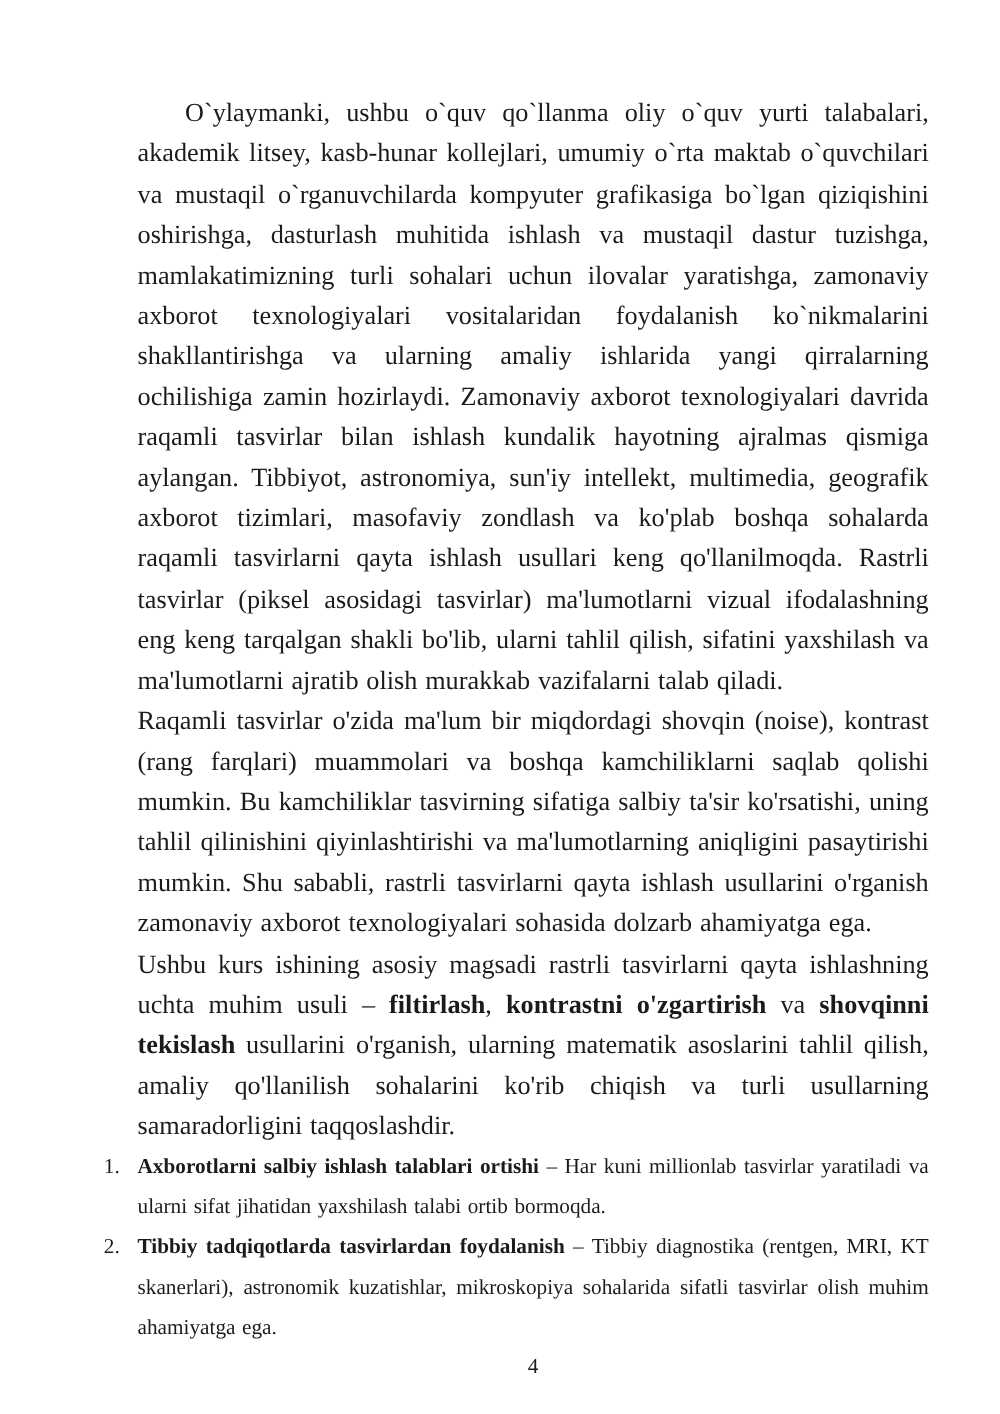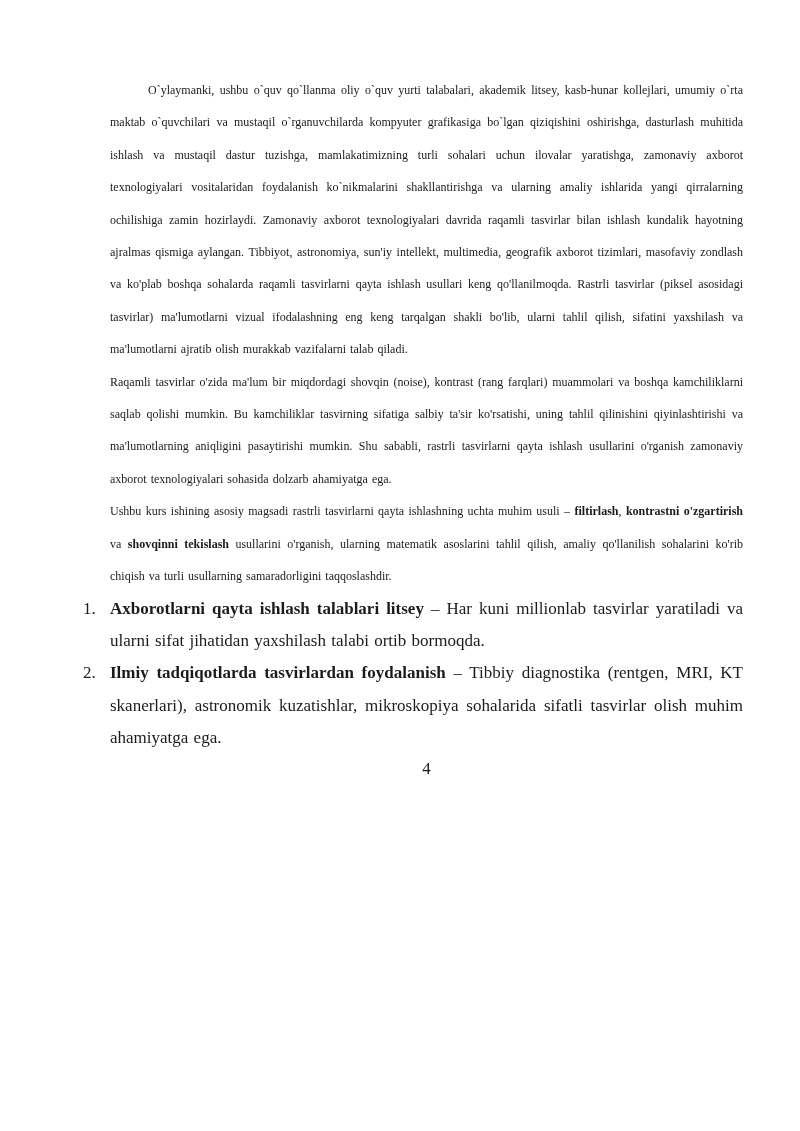"O`ylaymanki, ushbu o`quv qo`llanma oliy" .para { font-size: 12px -> 21px }
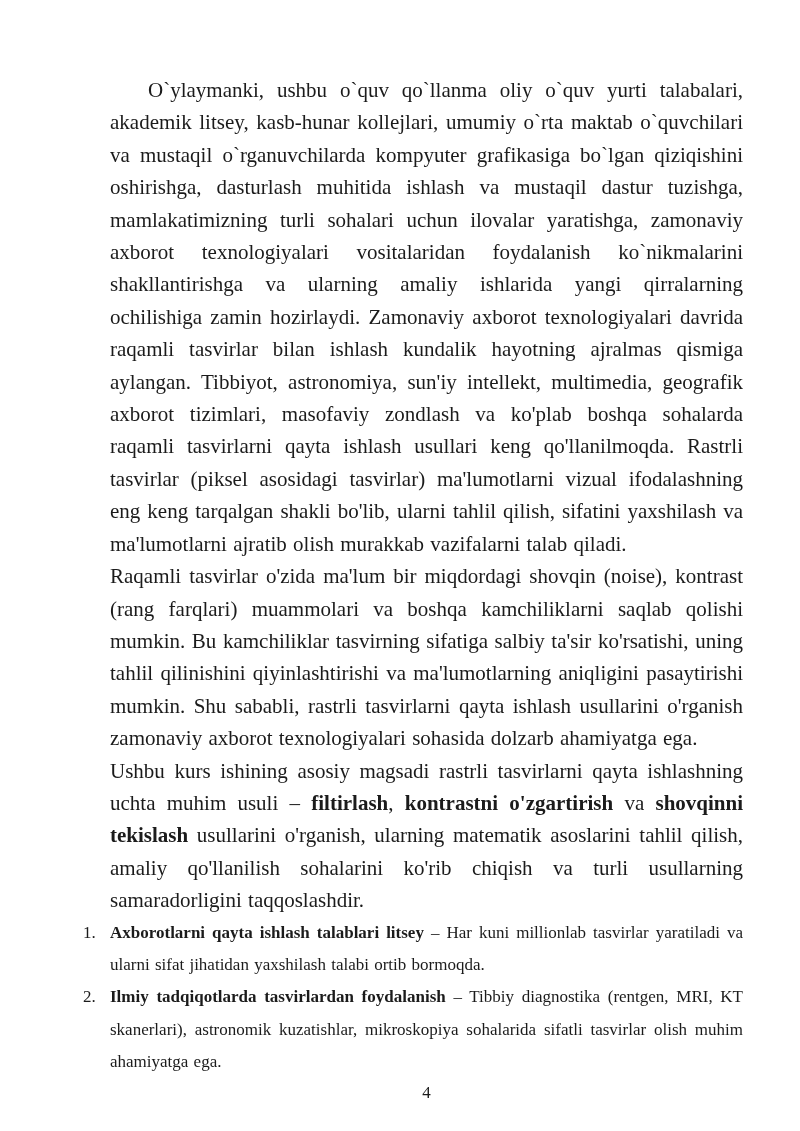"Axborotlarni qayta ishlash talablari" span.b { text: qayta ishlash talablari litsey -> salbiy ishlash talablari ortishi }
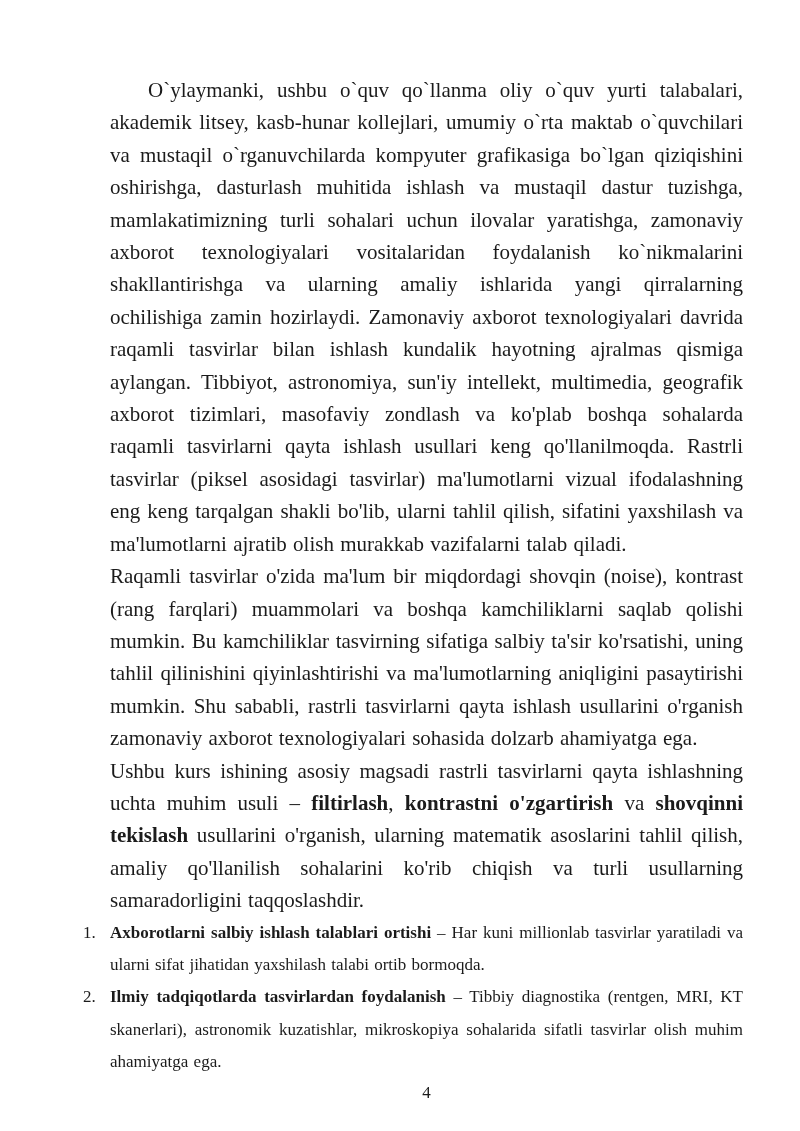"Ilmiy tadqiqotlarda tasvirlardan" span.b { text: Ilmiy -> Tibbiy }
